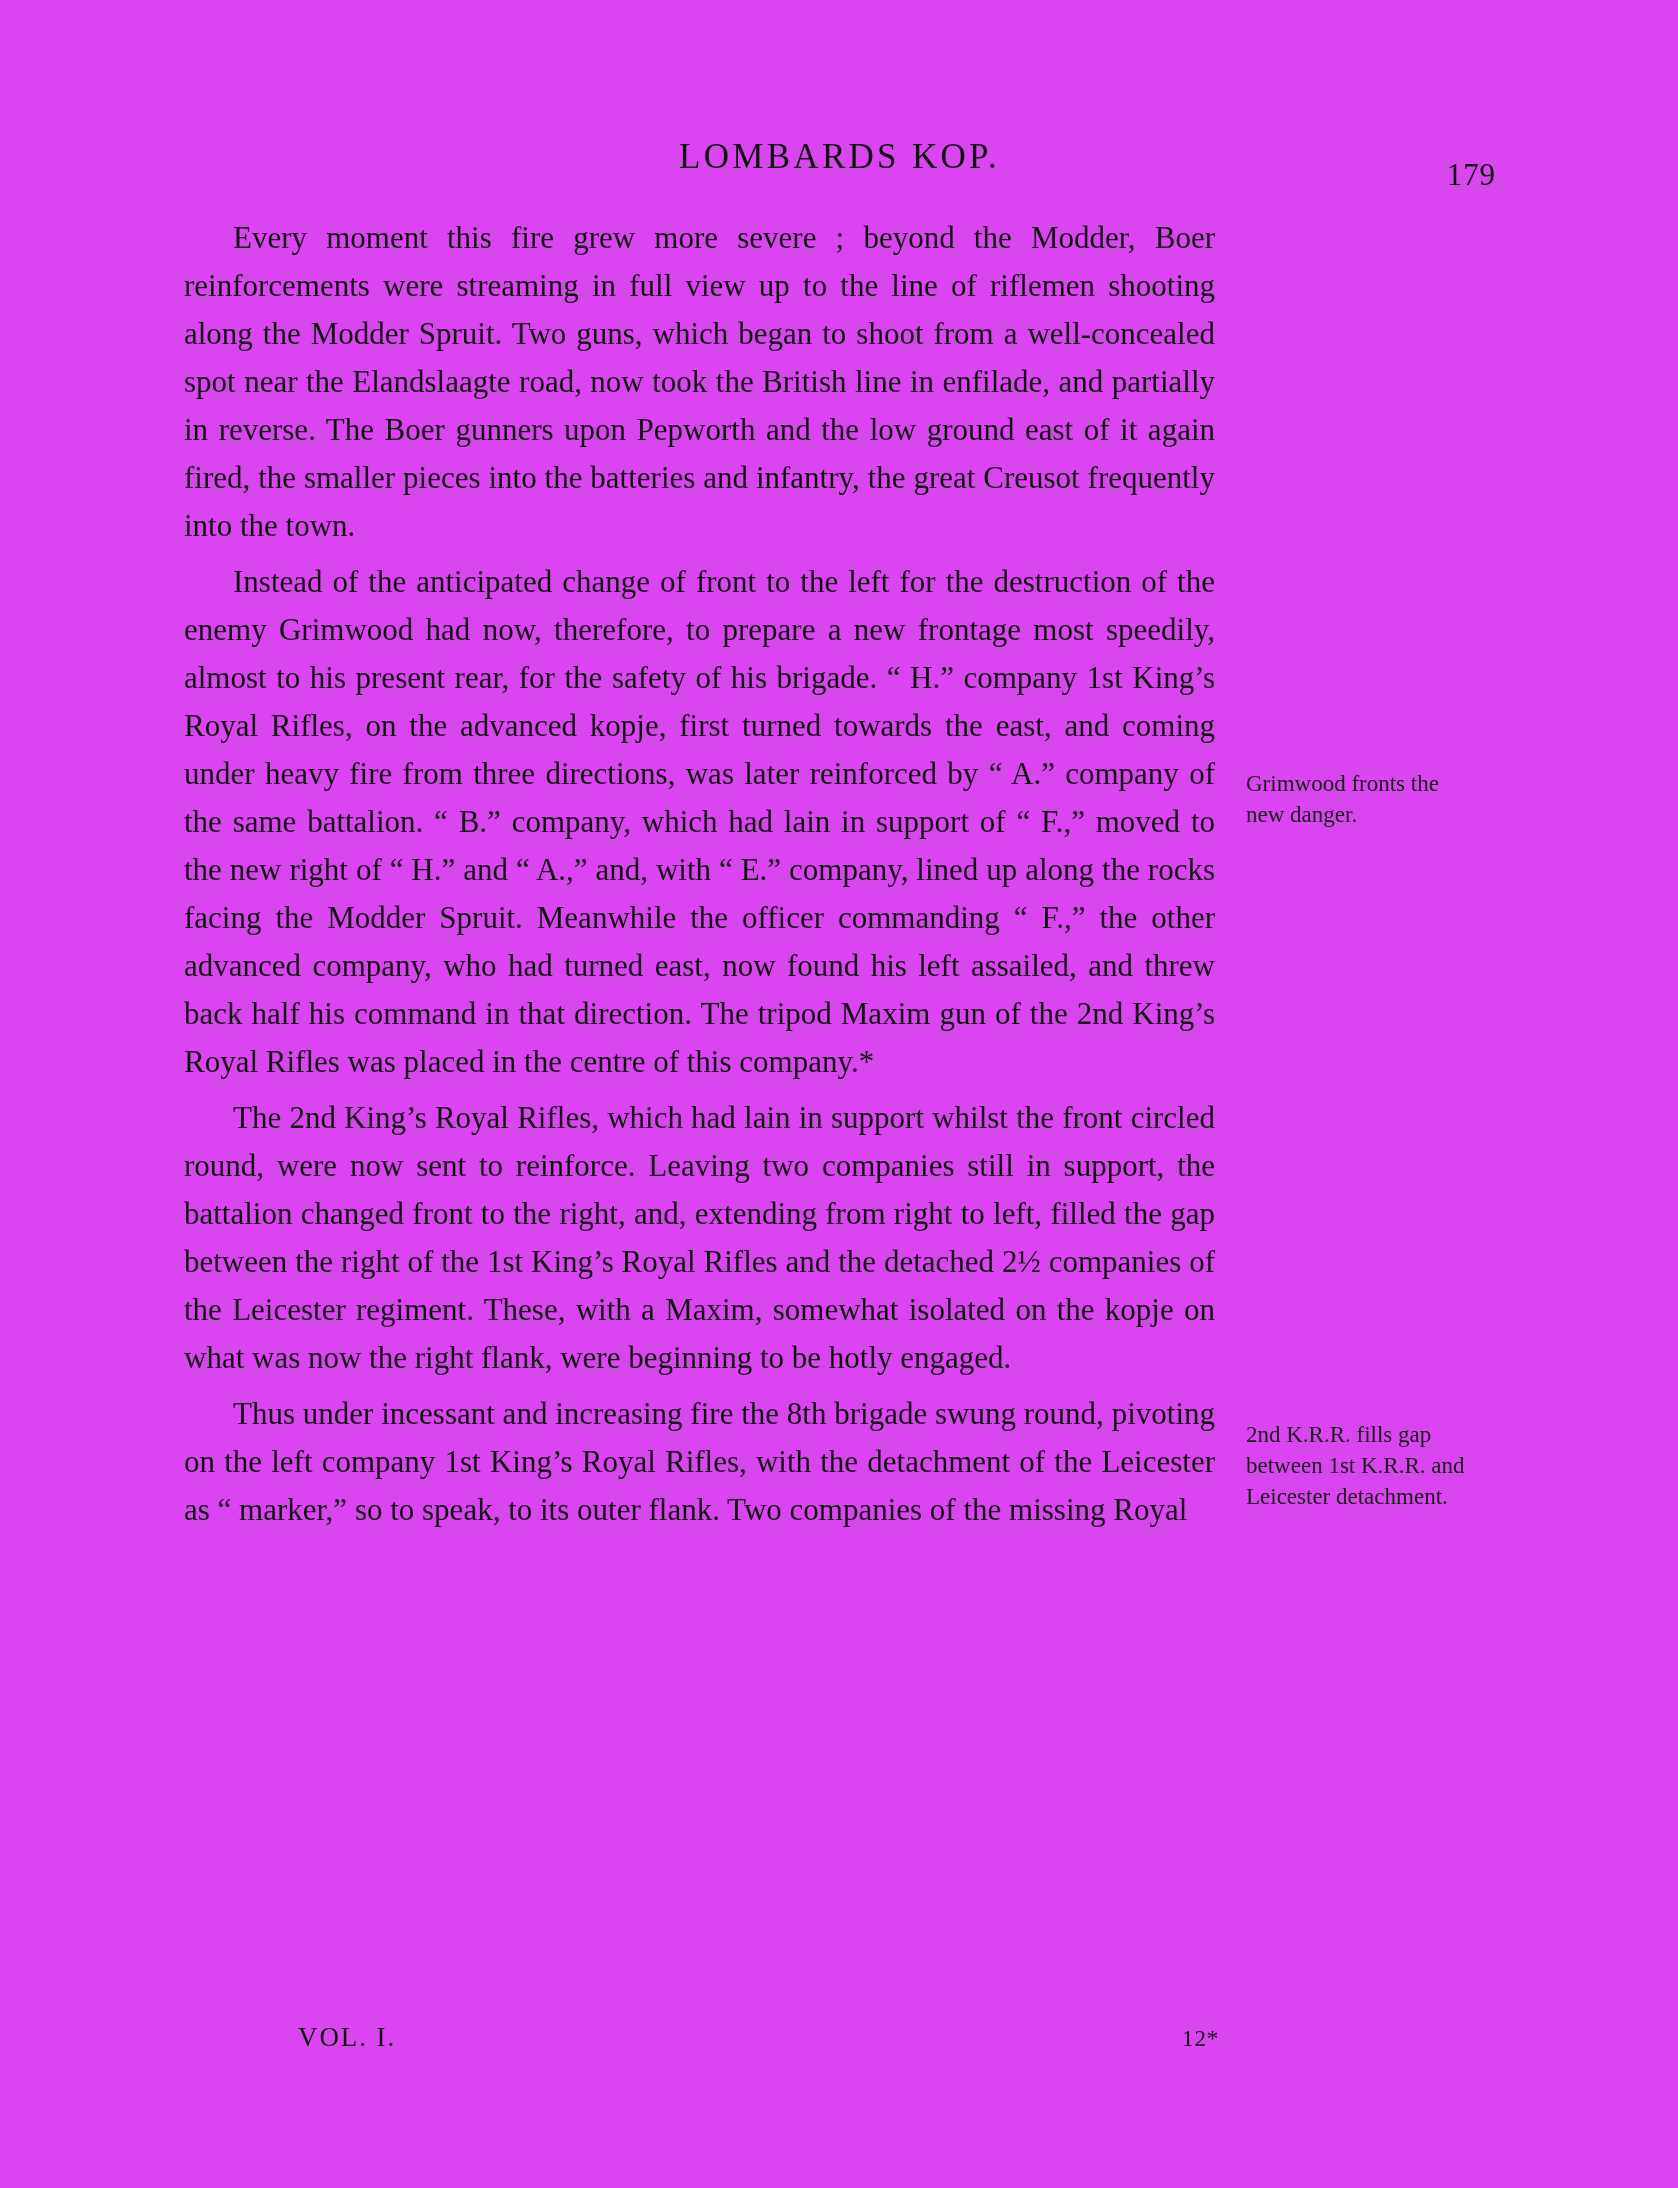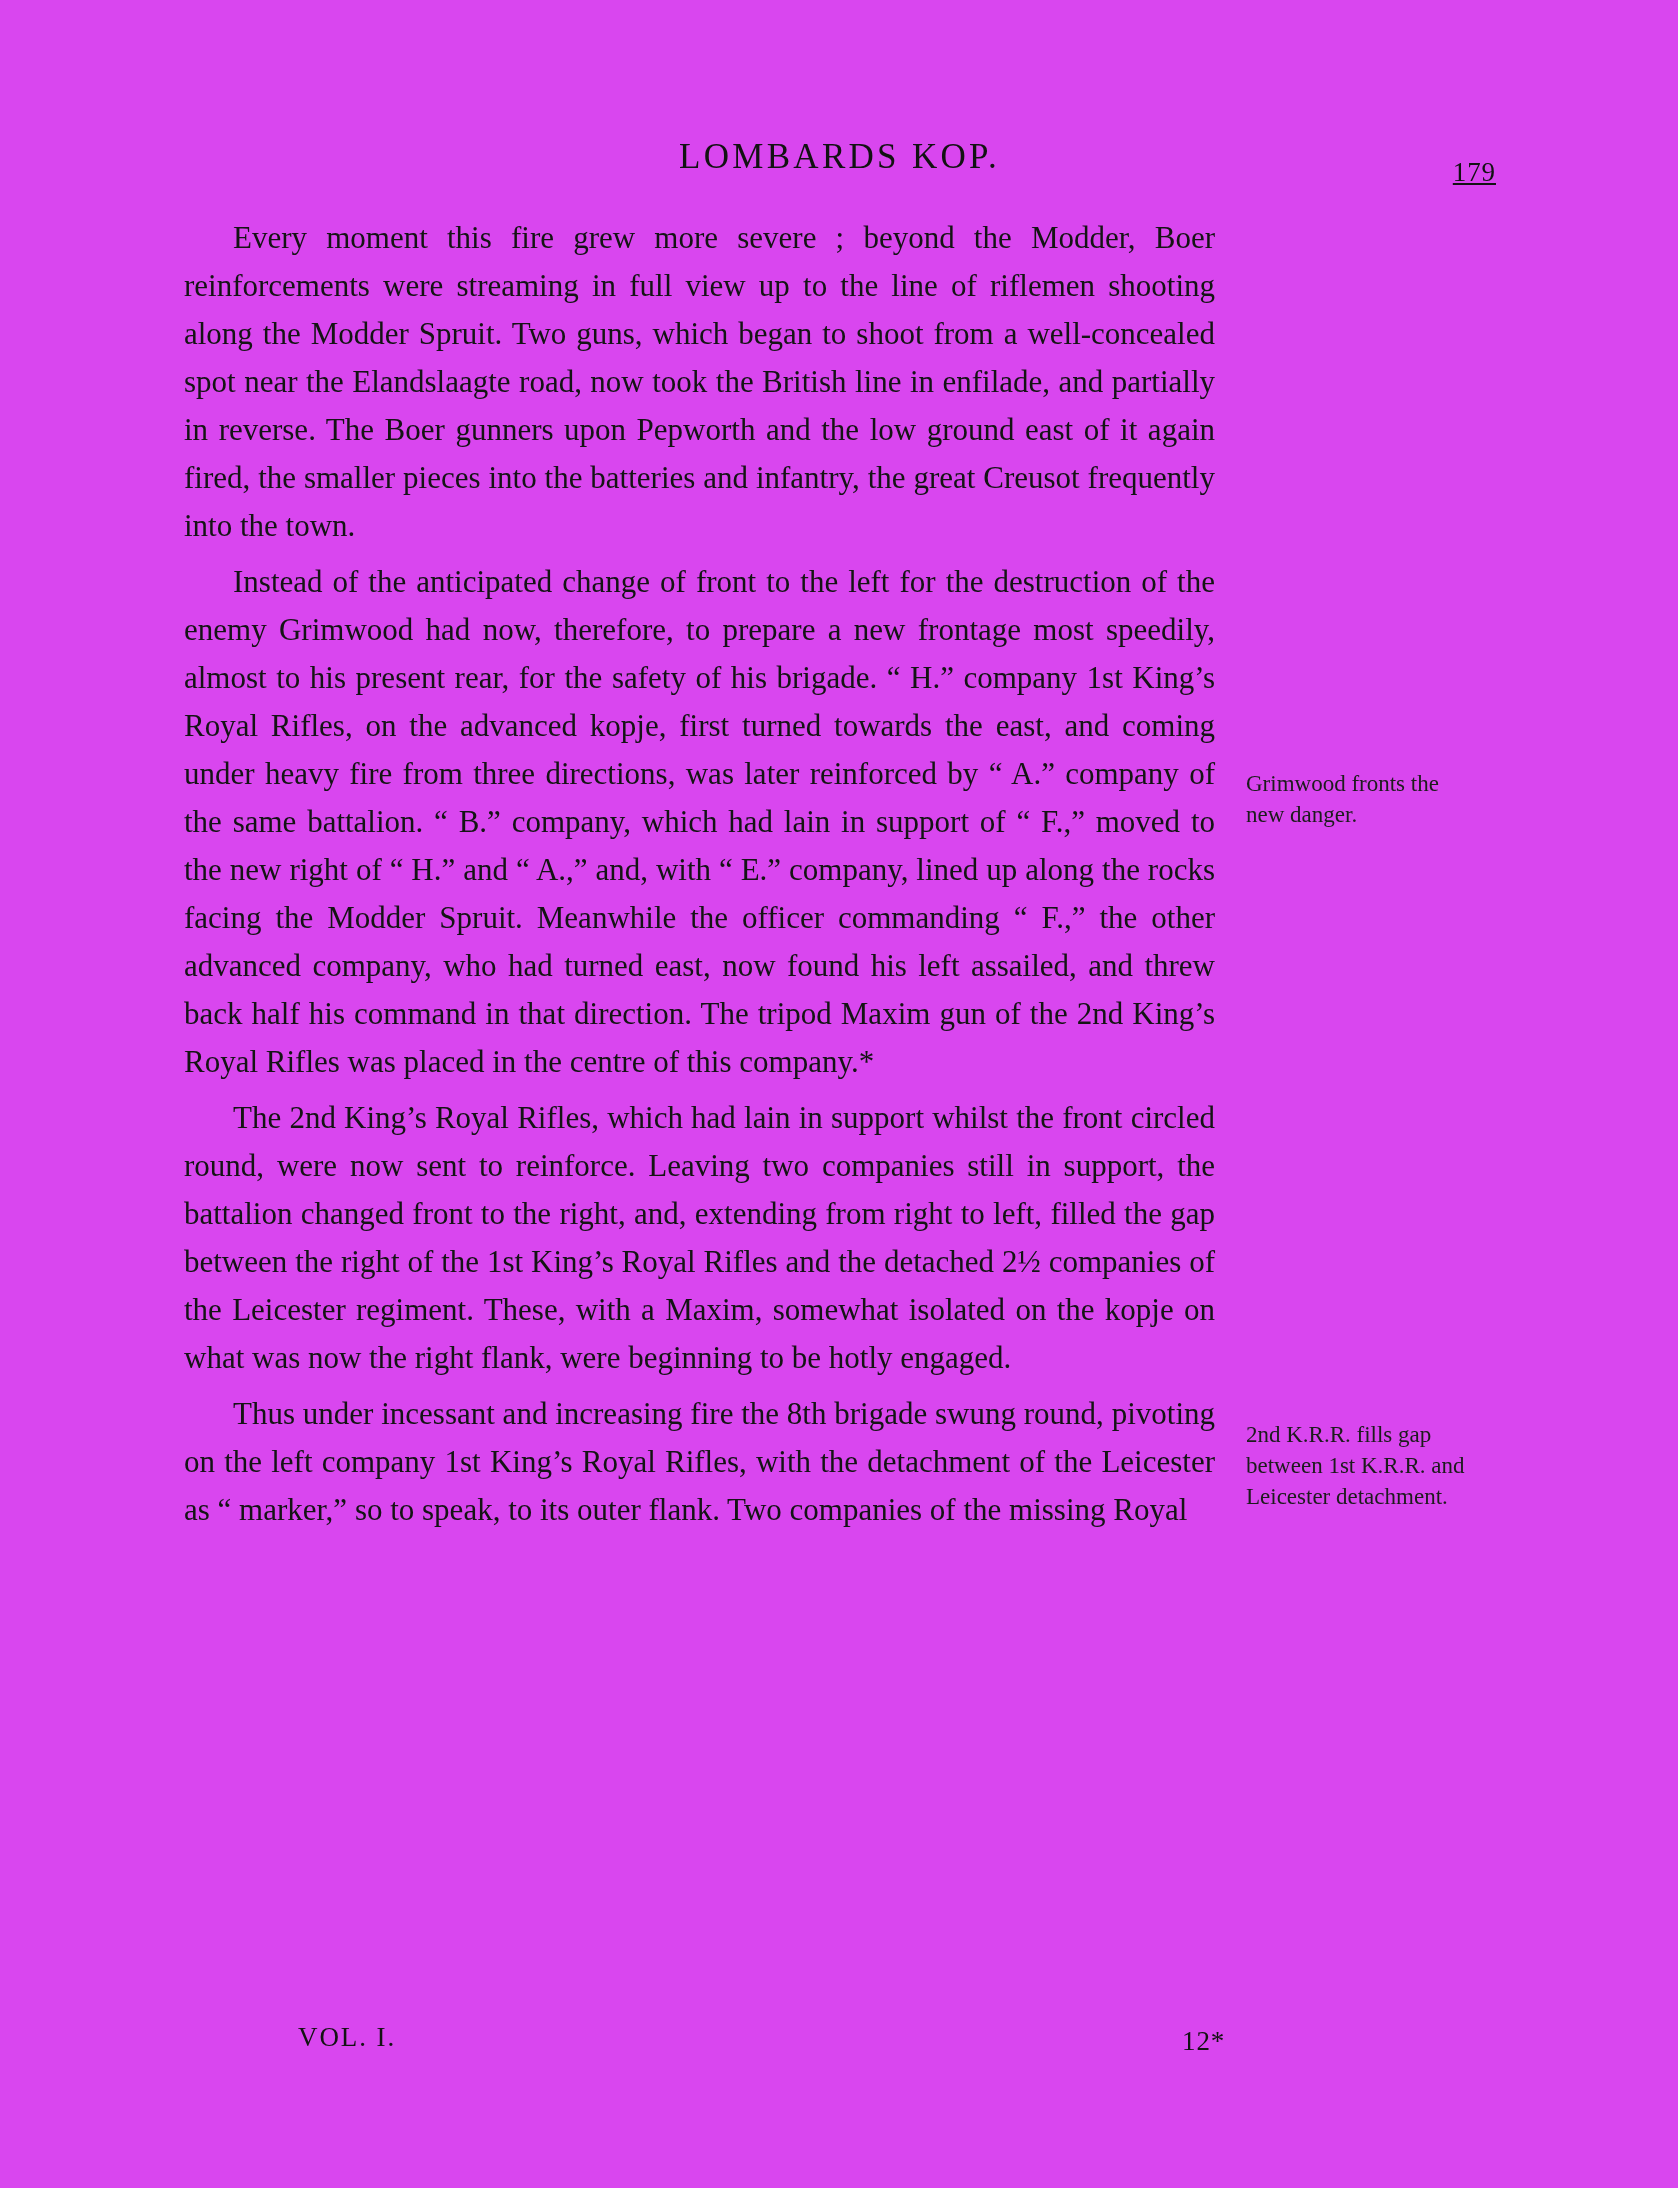"179" .folio { font-size: 27px -> 31px; text-decoration: underline -> none }
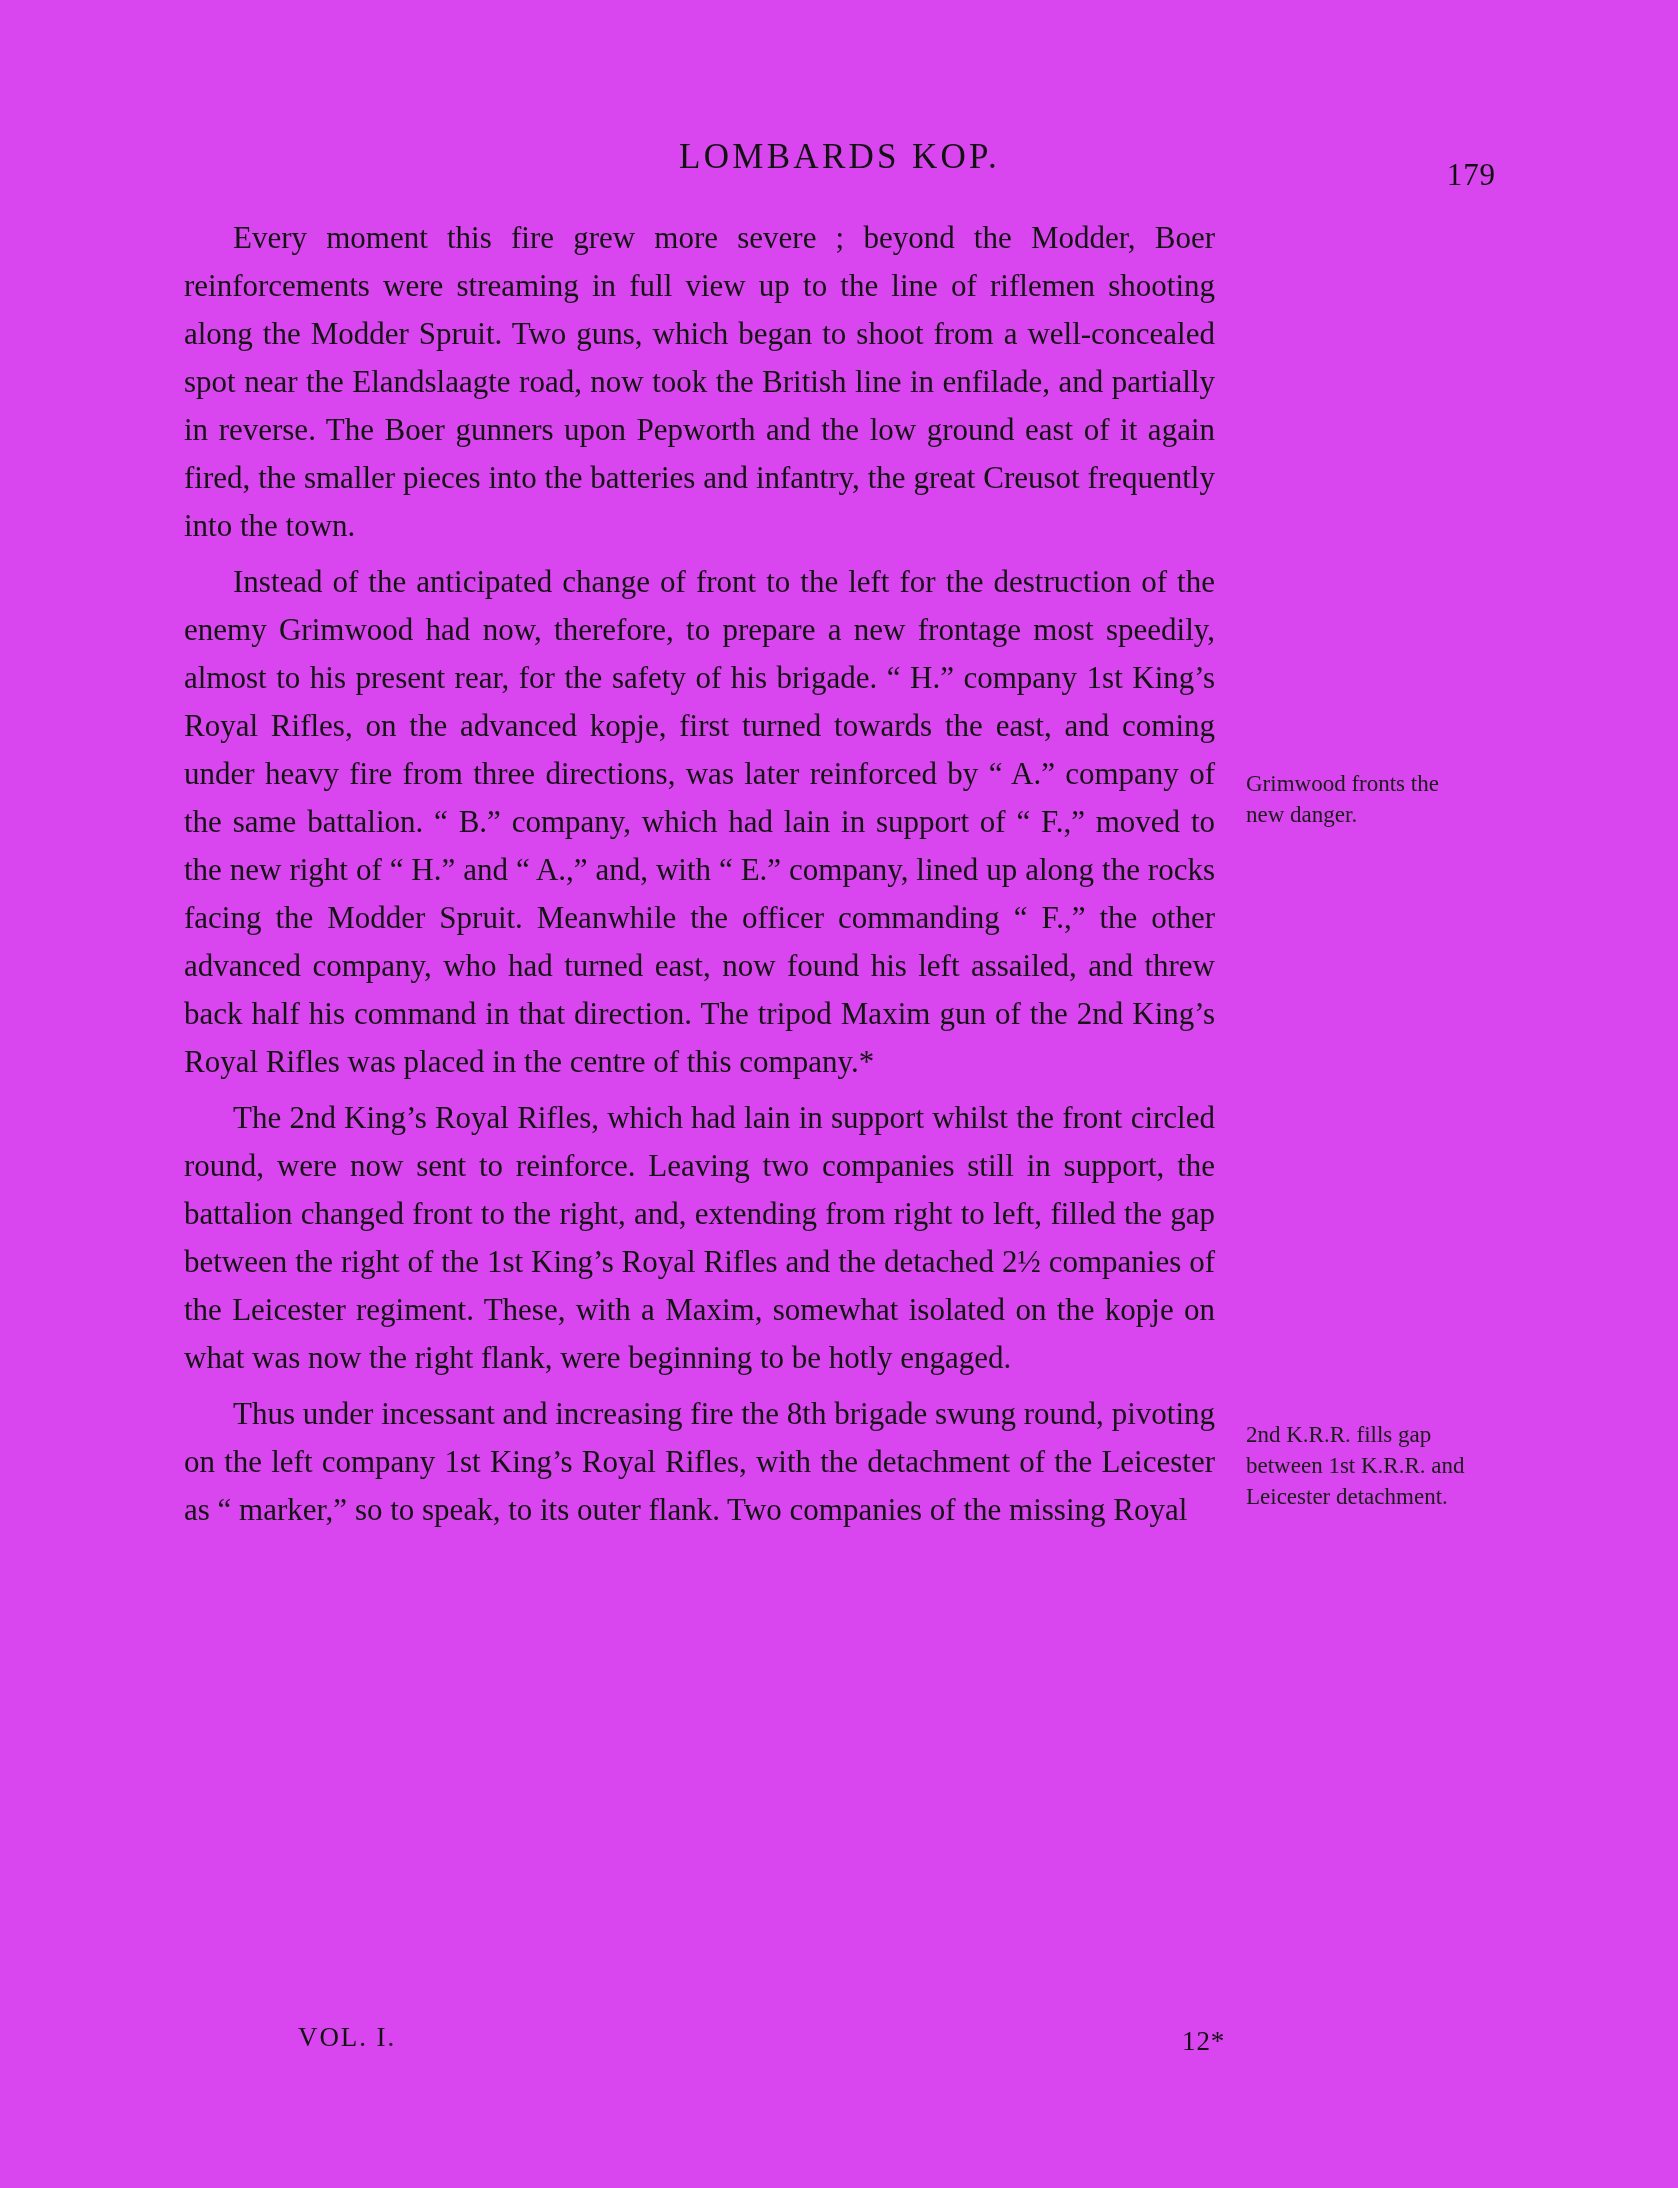"12*" .signature { font-size: 27px -> 23px }
